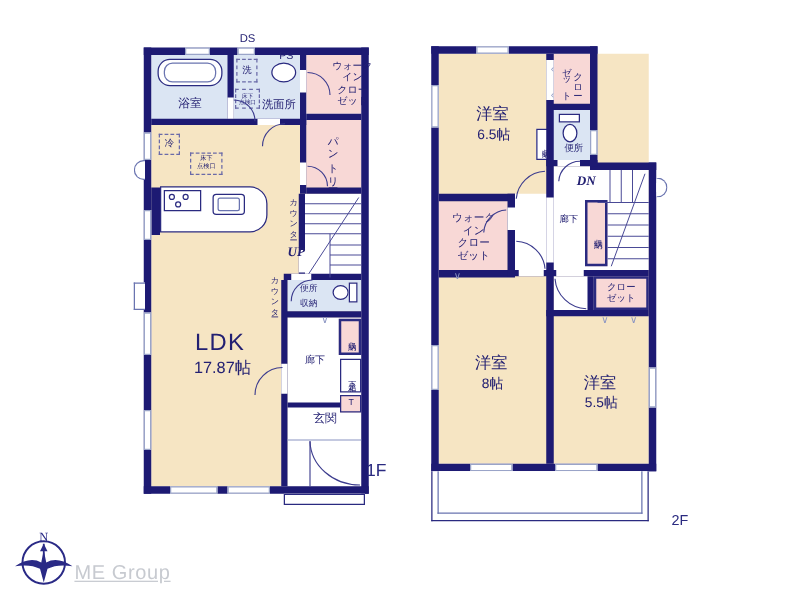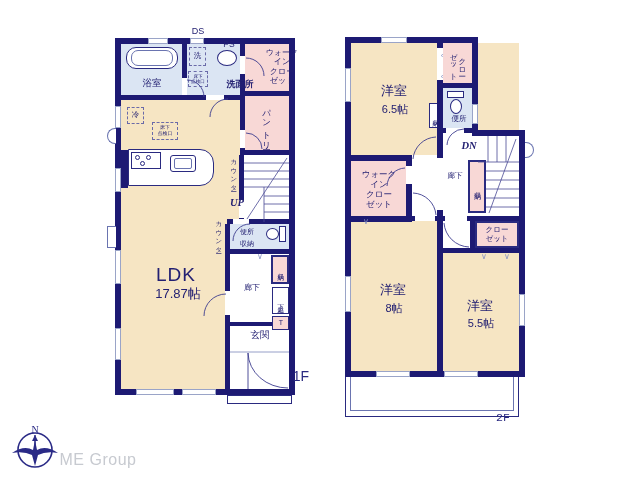"洗面所" div.lbl { font-weight: bold -> none; left: 240px -> 223px }
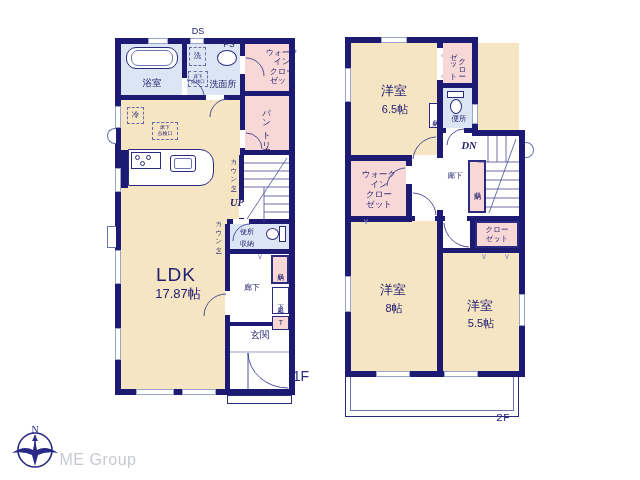"2F" div.lbl { font-family: Liberation Mono, monospace -> none; left: 503px -> 544px }
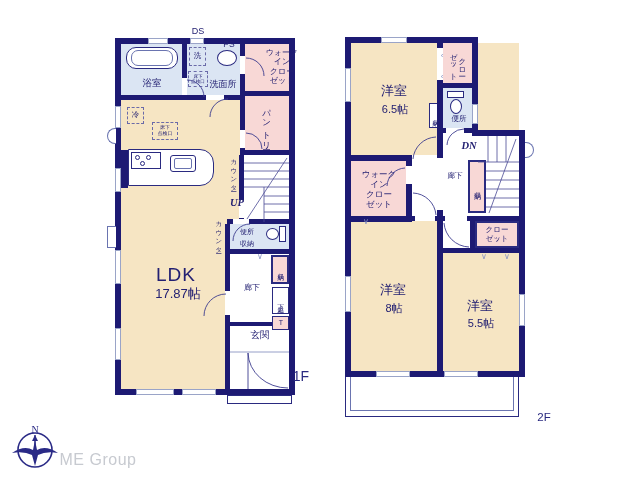"ME Group" div.lbl { text-decoration: none -> underline }
